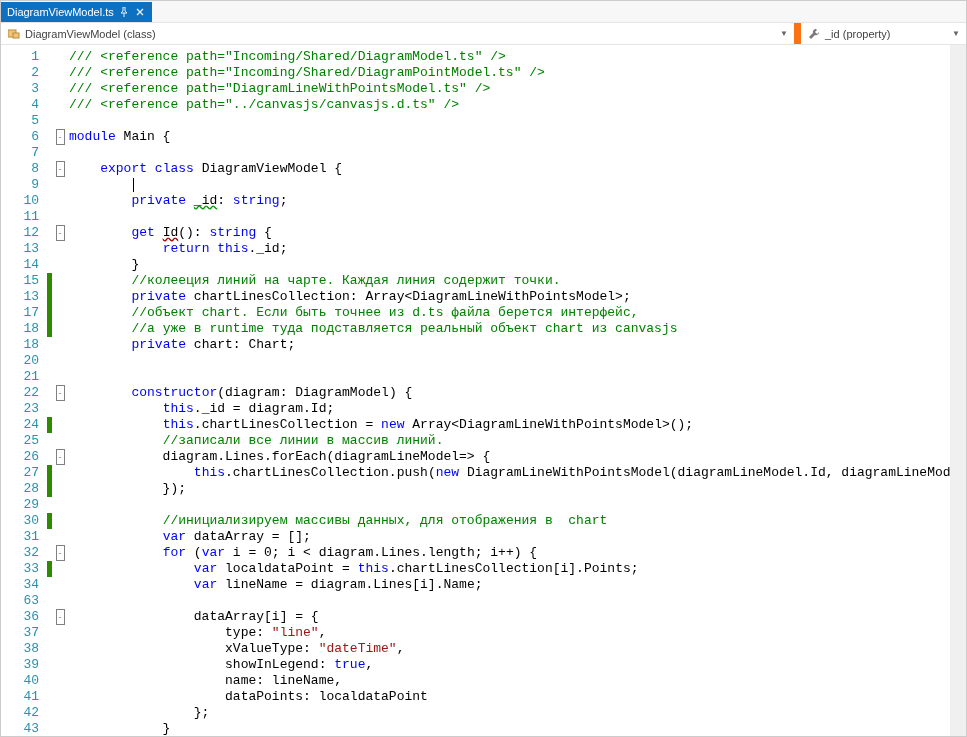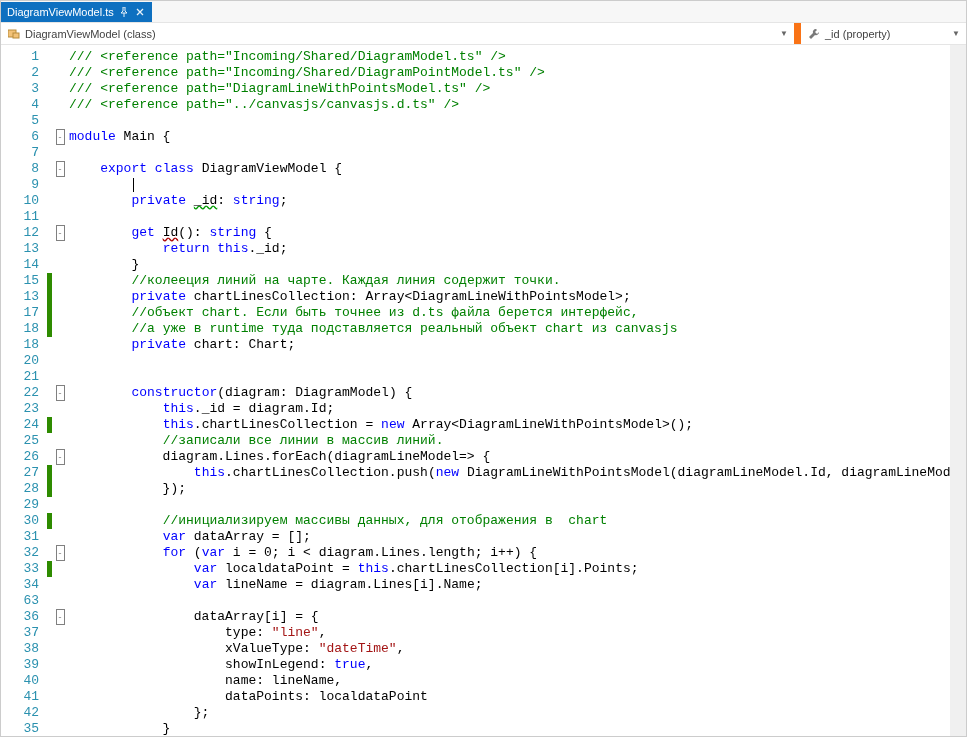"35" div { text: 35 -> 43 }
